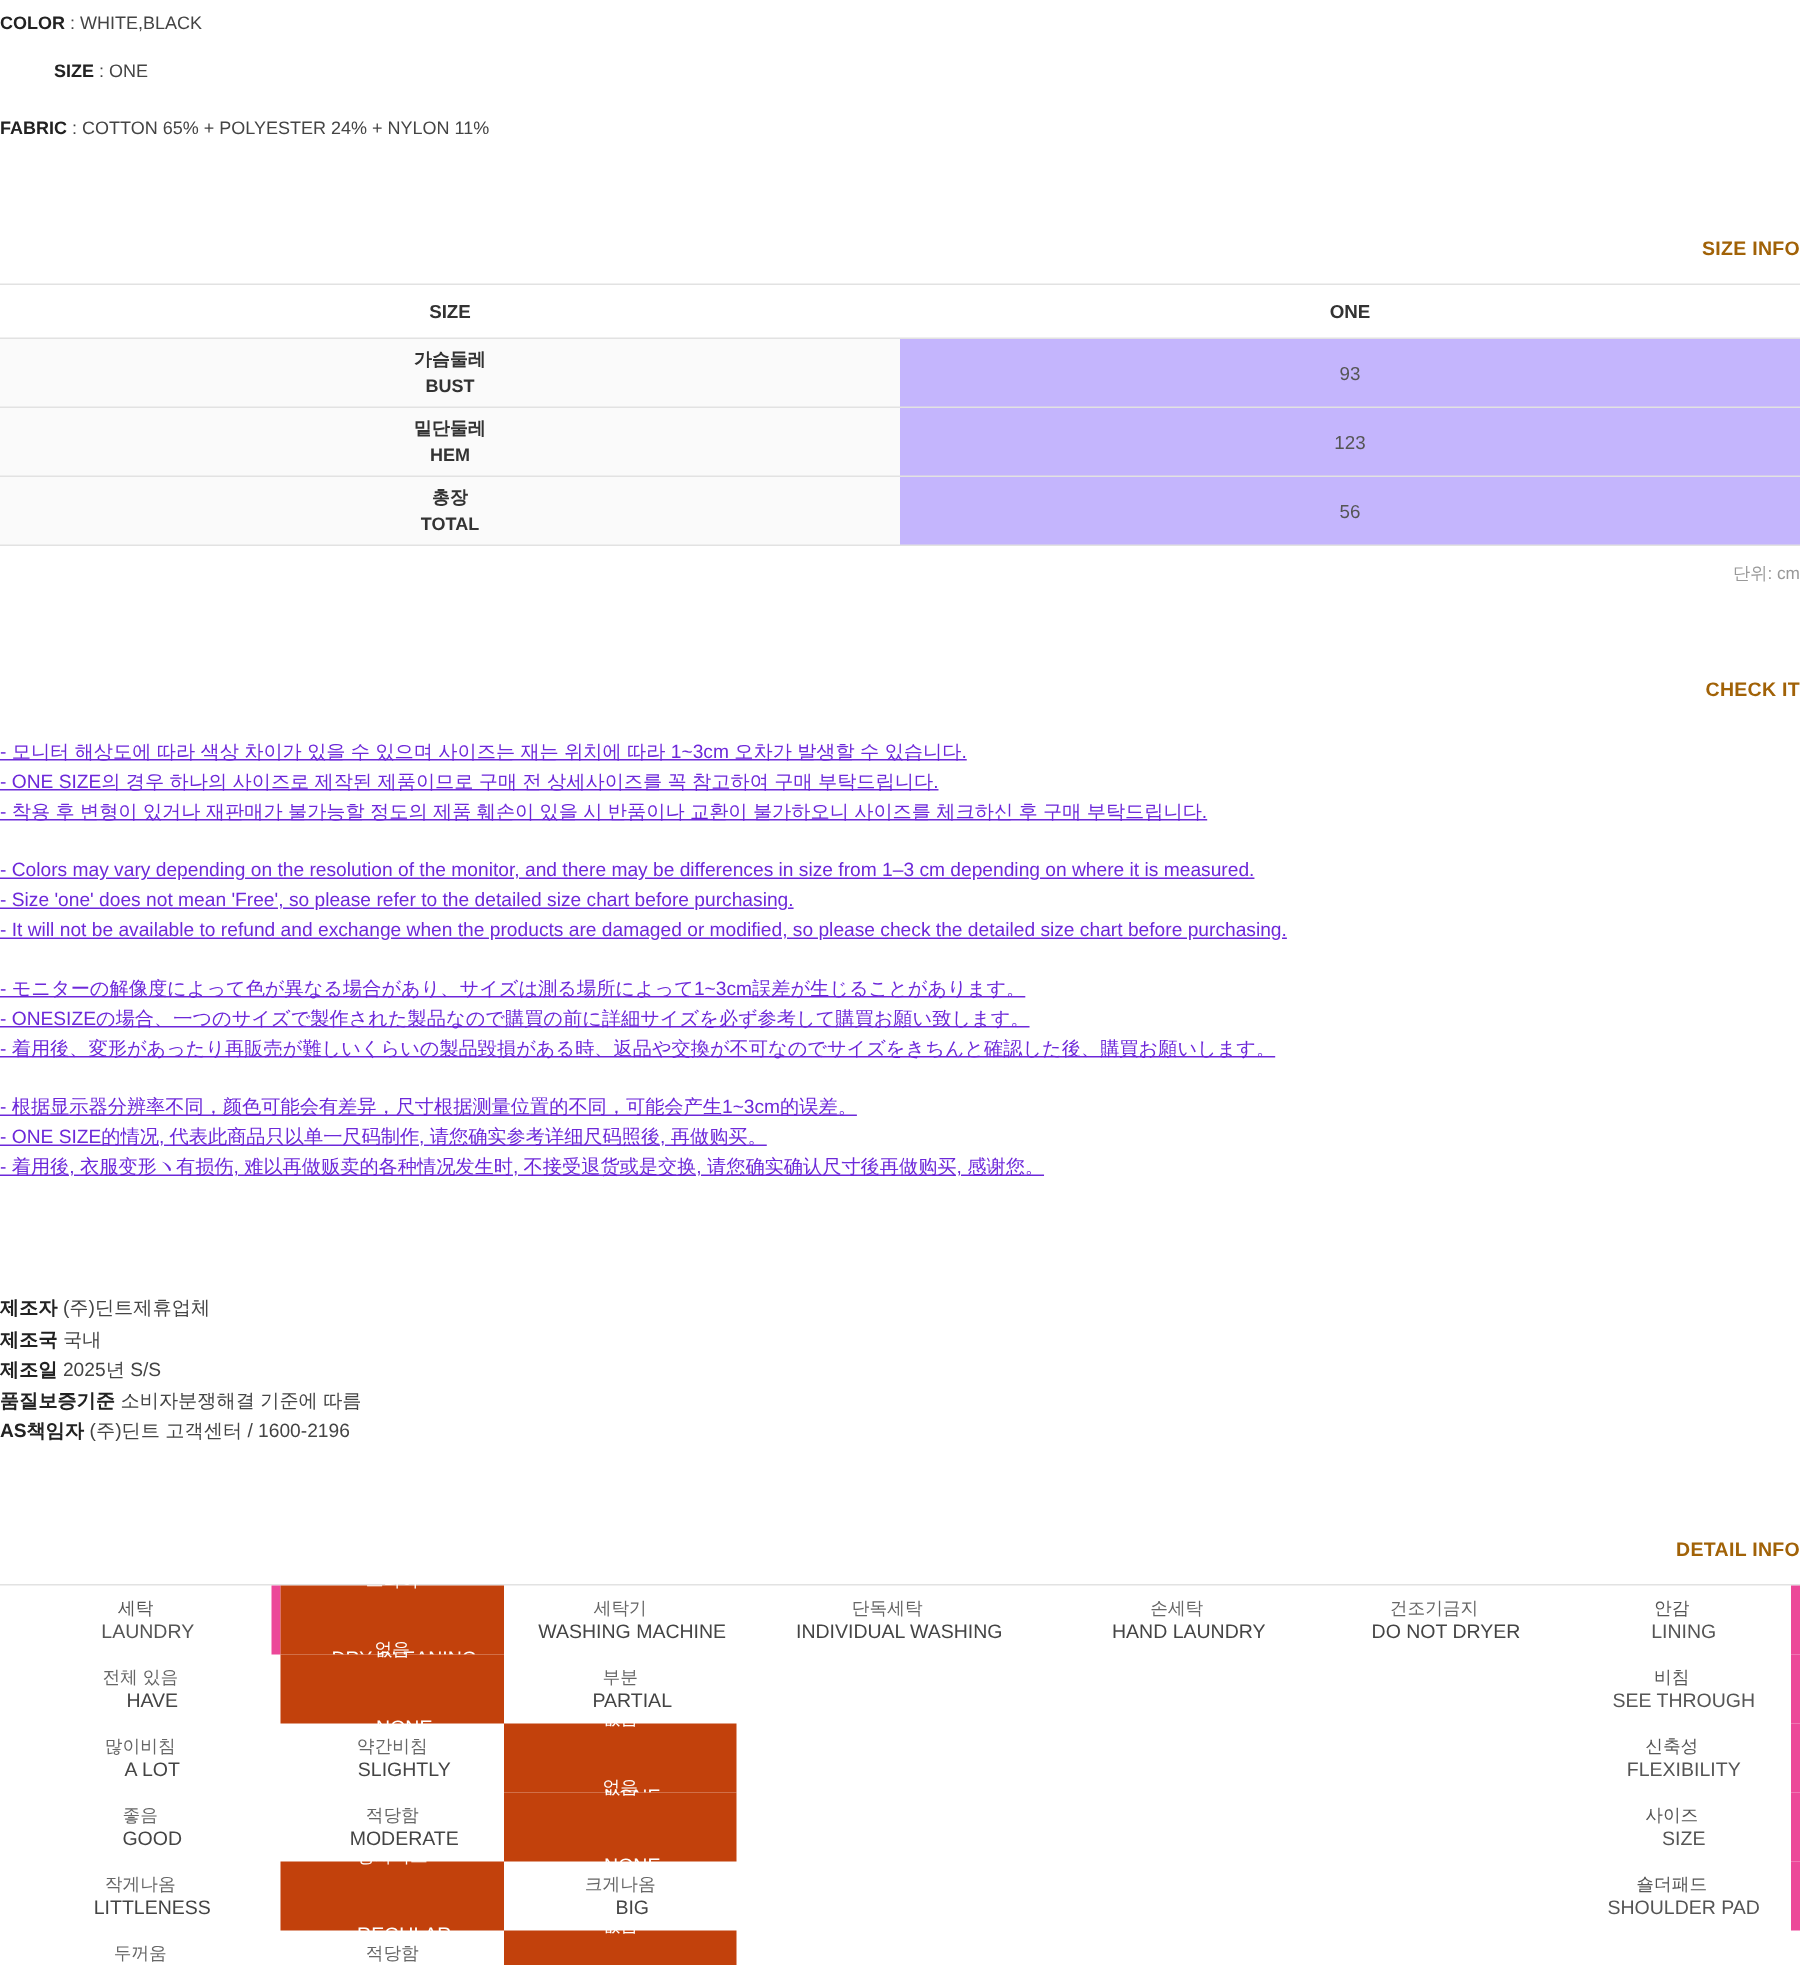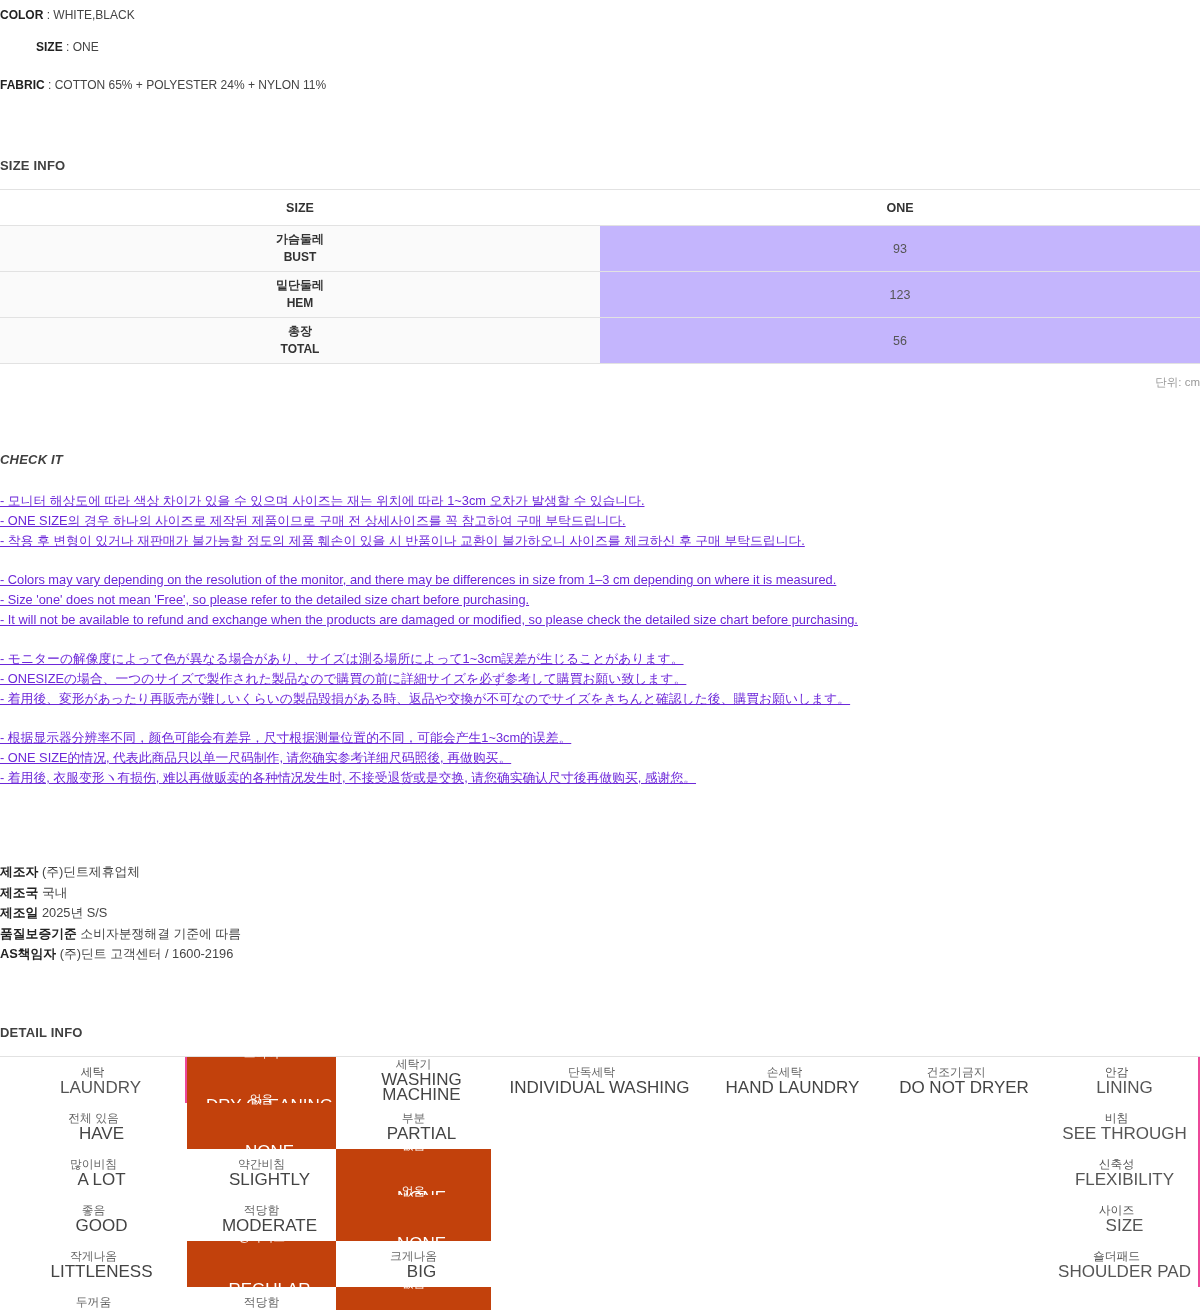"SIZE INFO" .section-title { color: #404040 -> #a16207; text-align: none -> right }
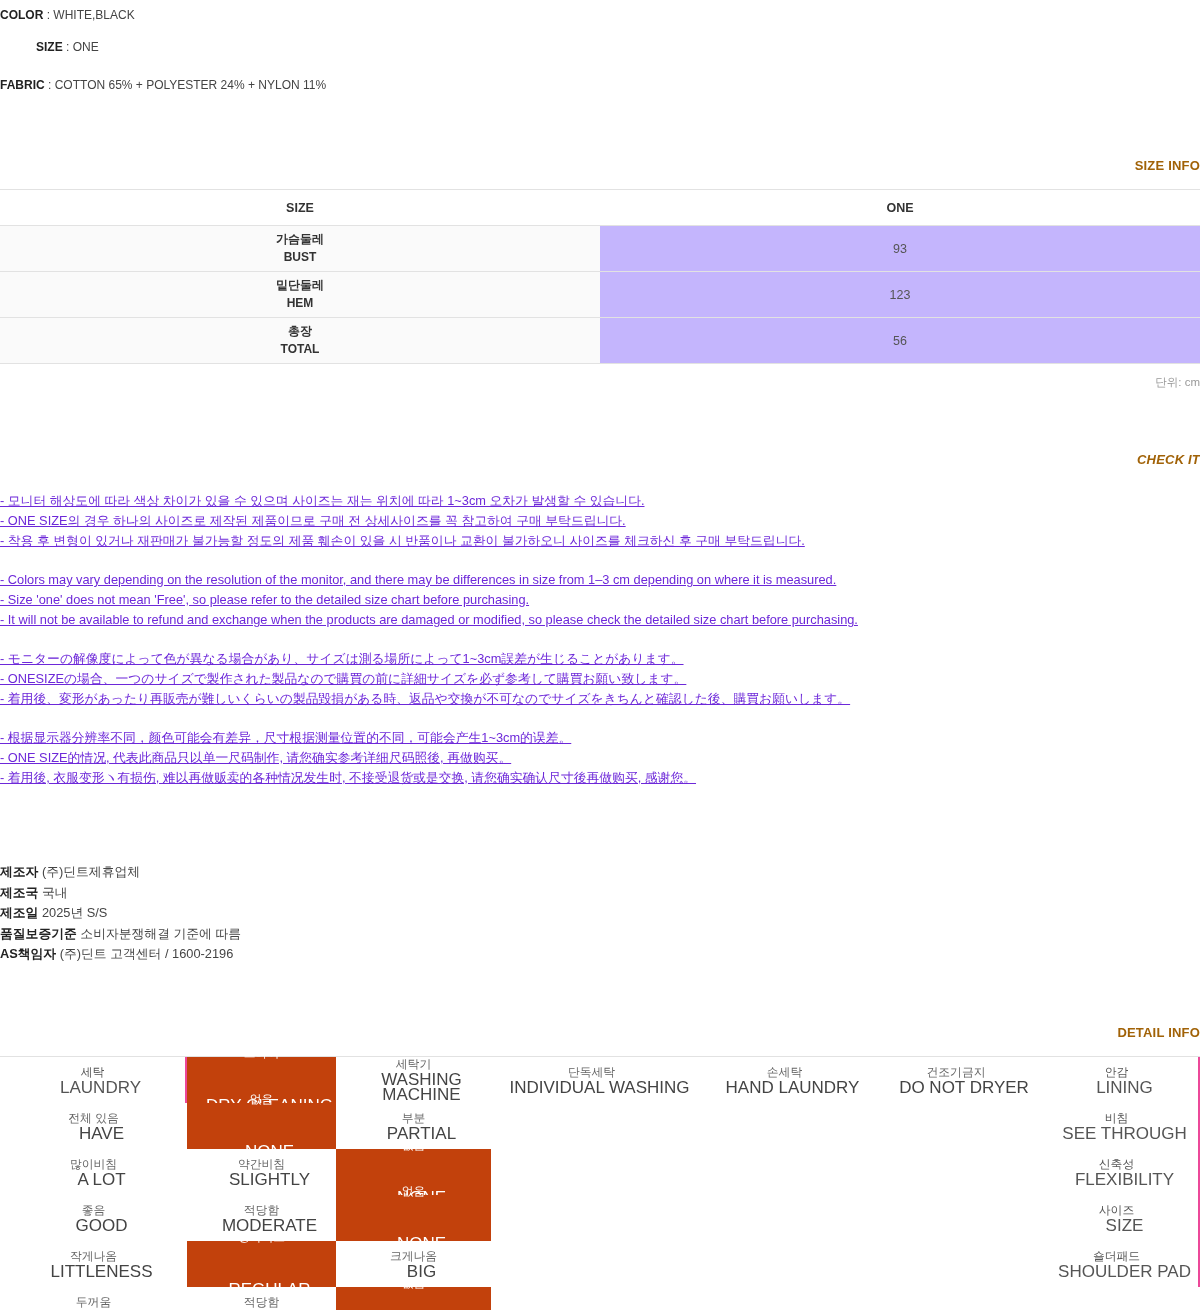"CHECK IT" #check-it-title { font-style: italic -> none }
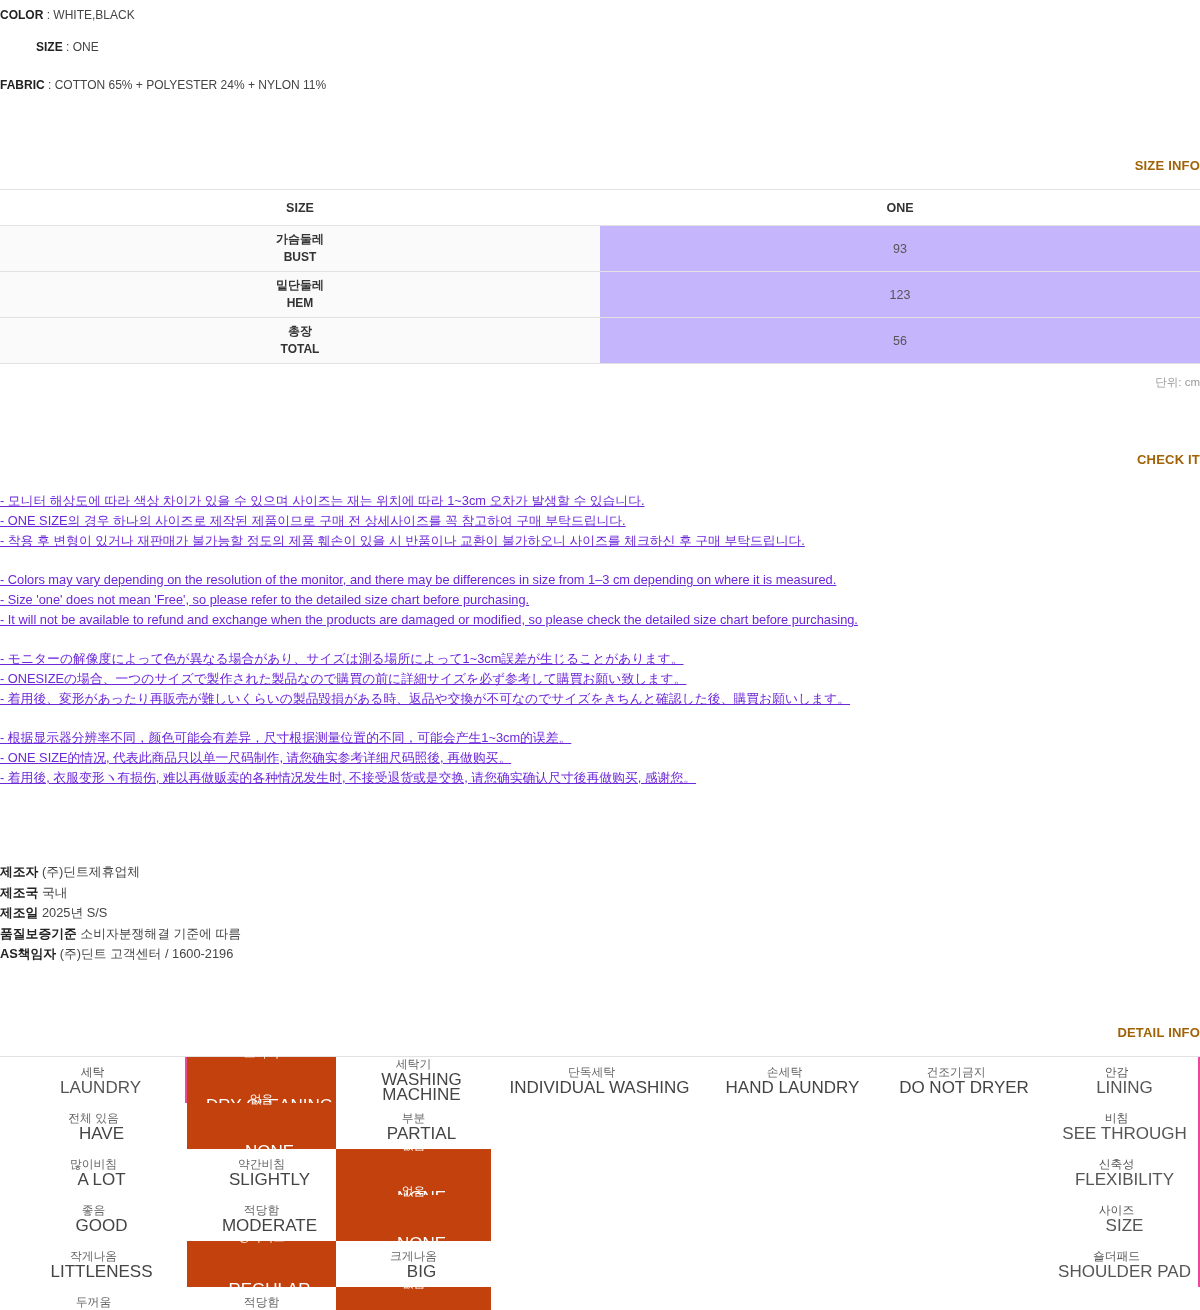"세탁" .detail-cell.first-col { border-right: 2px solid #ec4899 -> 6px solid #ec4899 }
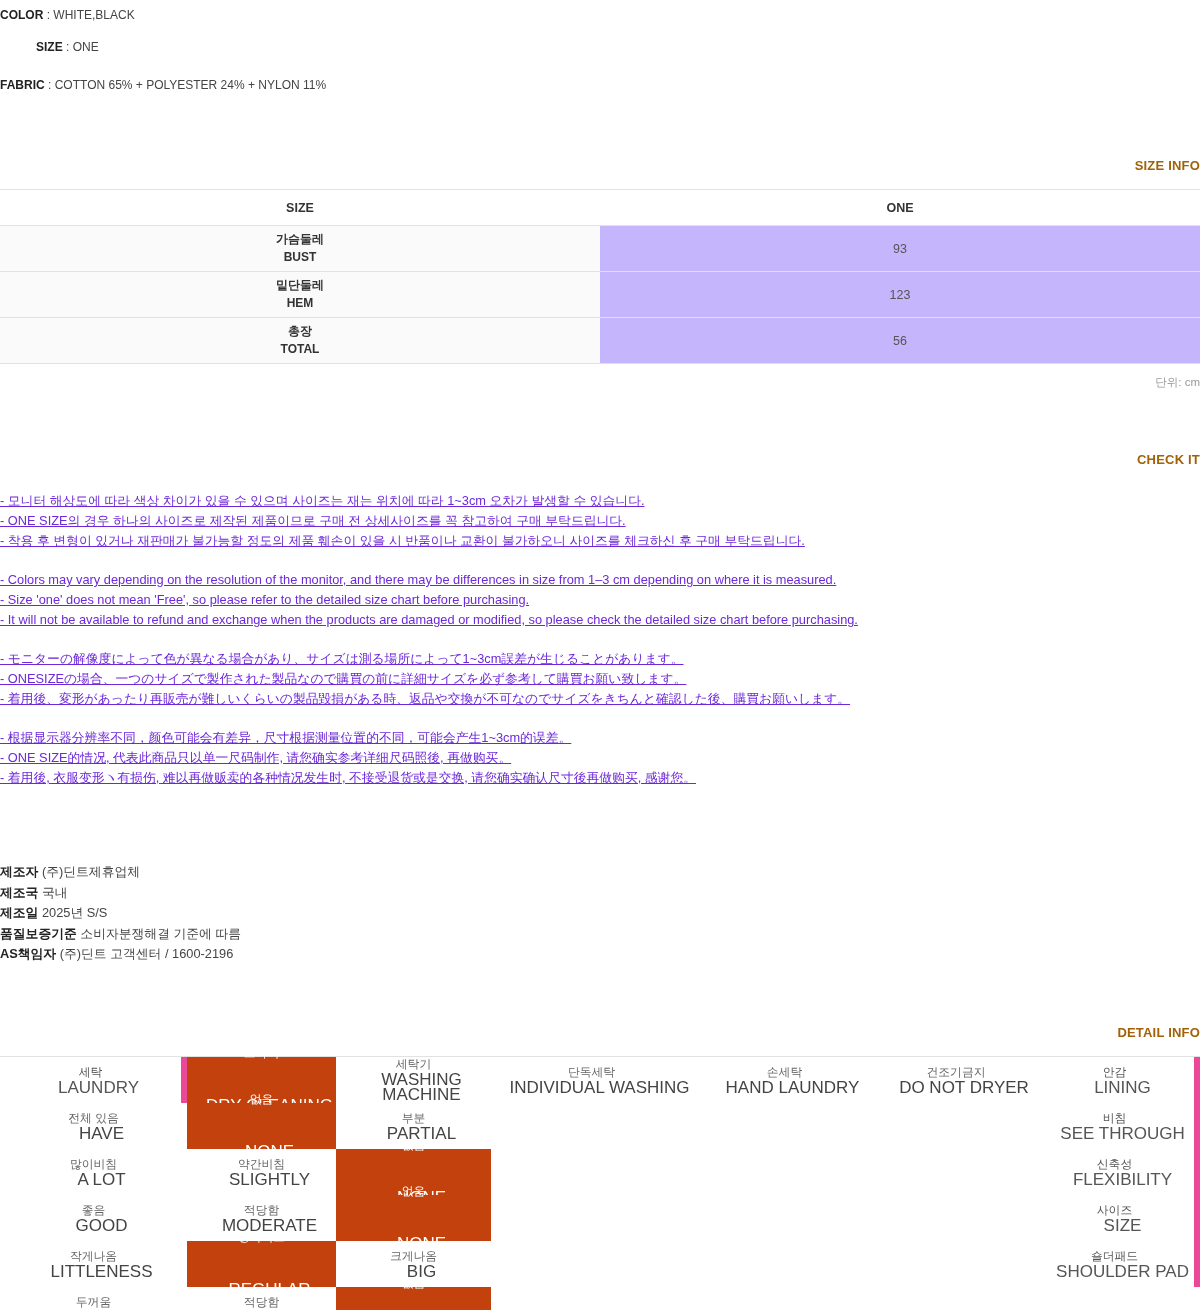"LAUNDRY" .detail-cell .en { font-size: 17px -> 13px }
